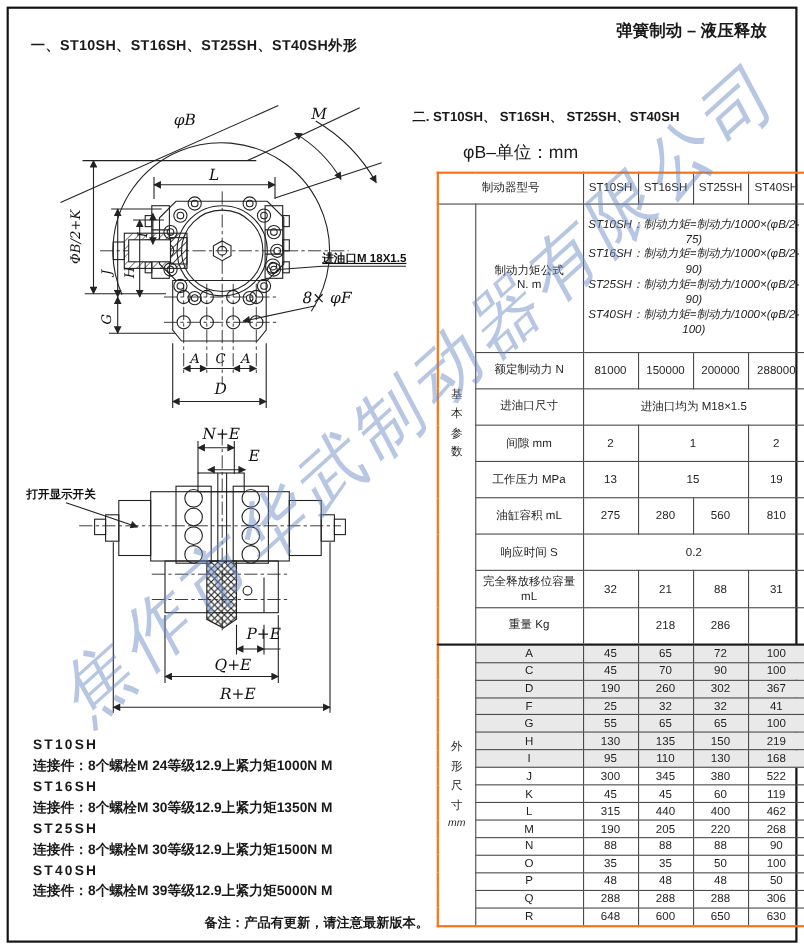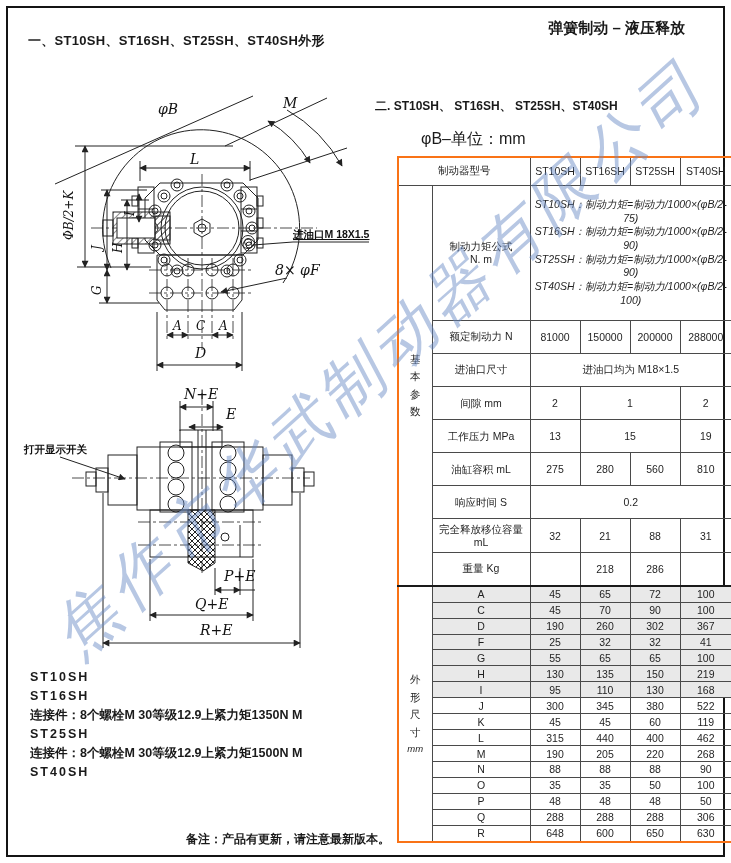"弹簧制动 – 液压释放" .hdr { right: 46px -> 34px }
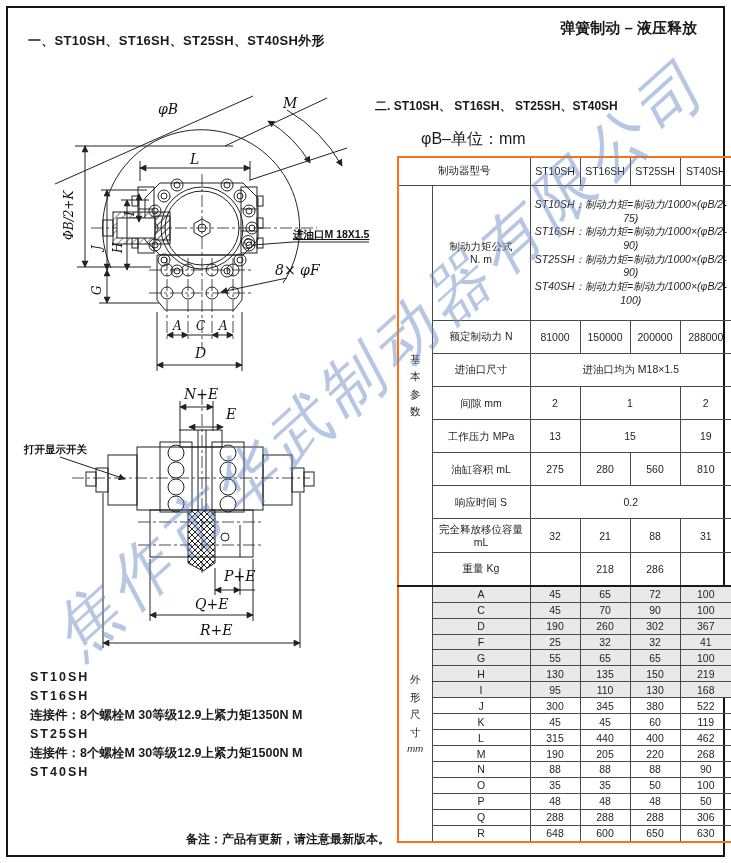"连接件：8个螺栓M 24等级12.9上紧力矩1000N M" div { html: none -> <div>连接件：8个螺栓M 24等级12.9上紧力矩1000N M</div> }
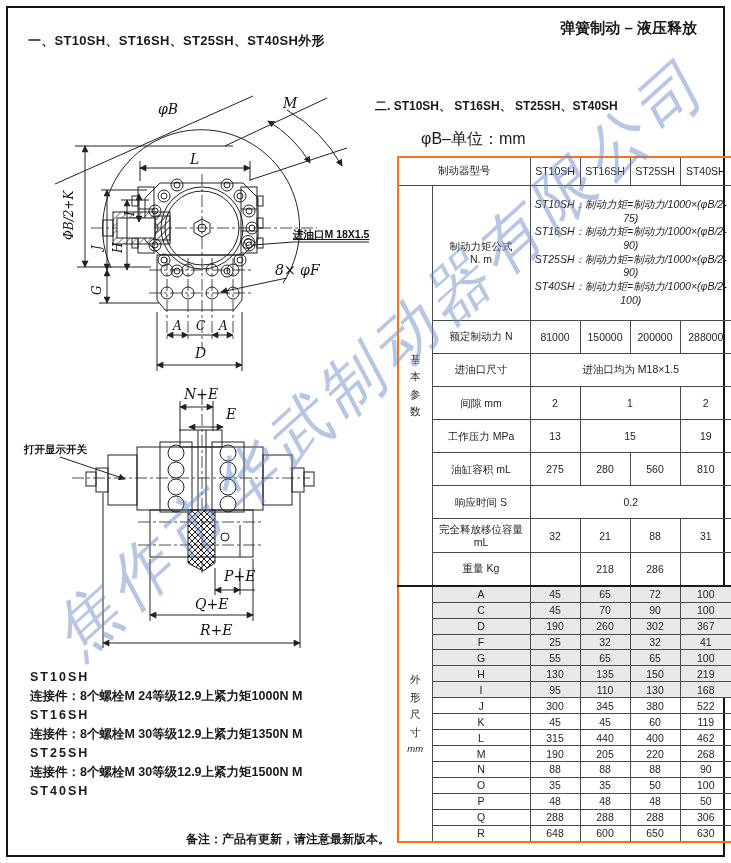"连接件：8个螺栓M 39等级12.9上紧力矩5000N M" div { html: none -> <div>连接件：8个螺栓M 39等级12.9上紧力矩5000N M</div> }
